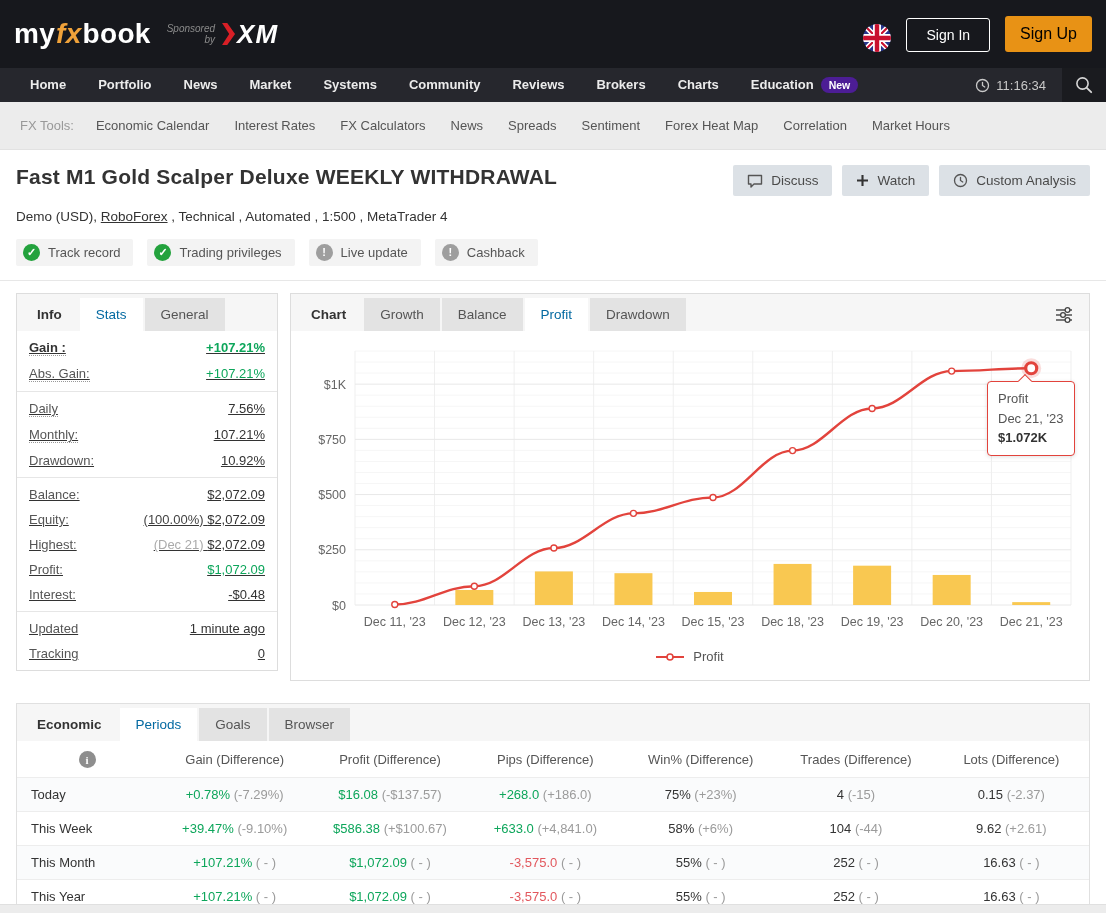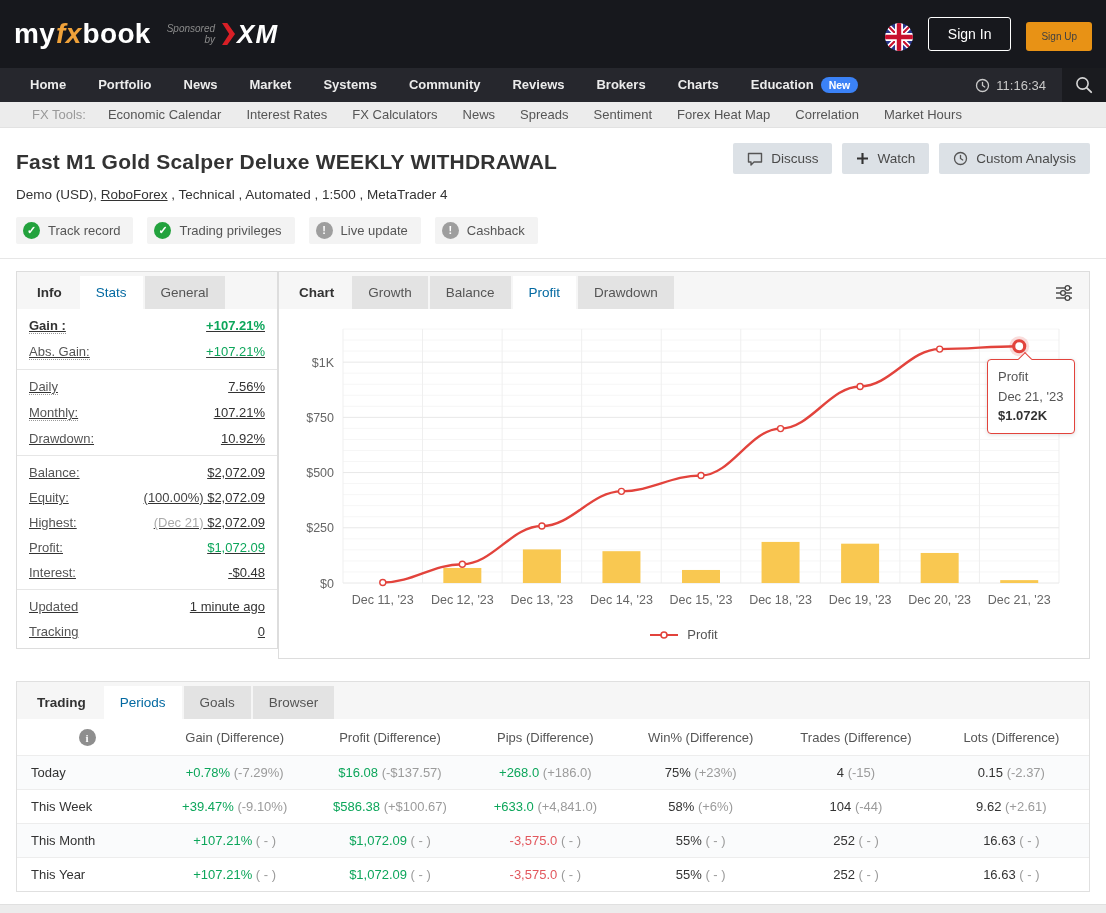"Sign Up" .btn-signup { color: #404040 -> #000000; font-size: 10px -> 16px }
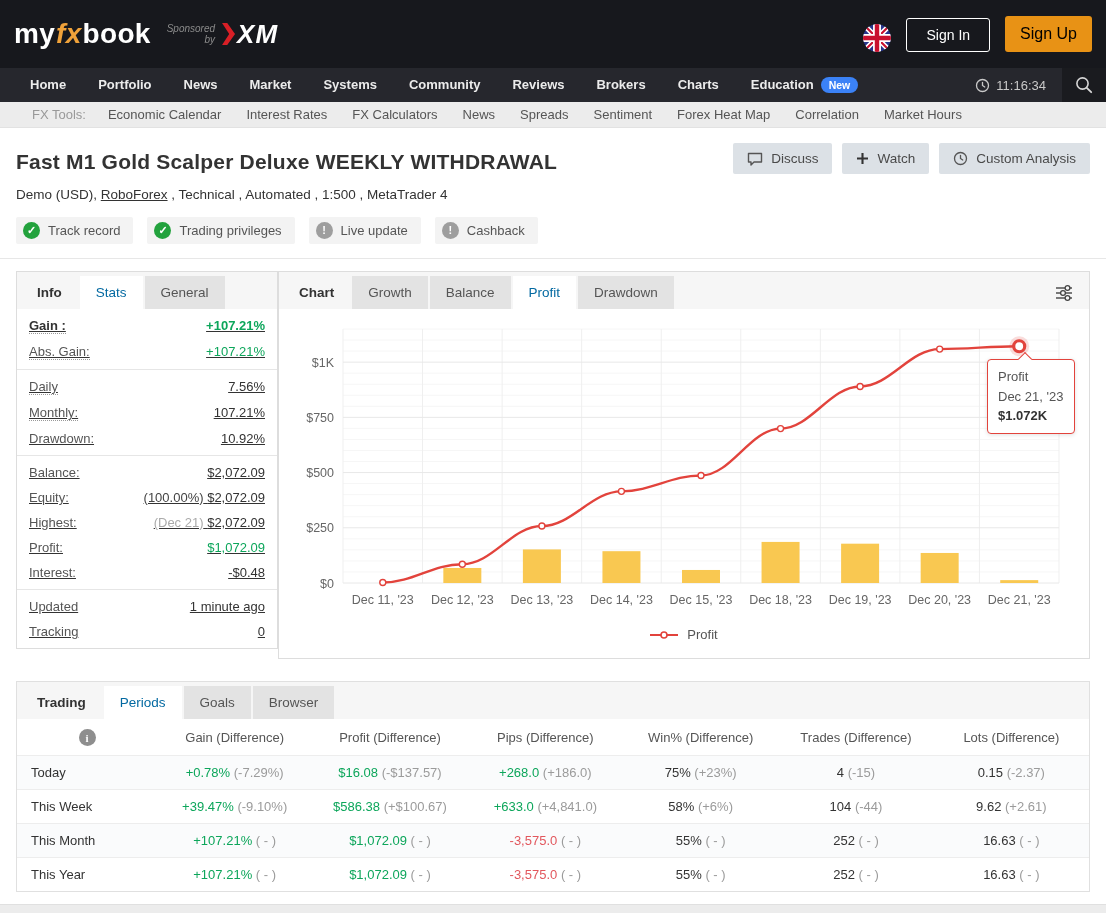"New" .new-pill { background: #3b82f6 -> #4c1d95 }
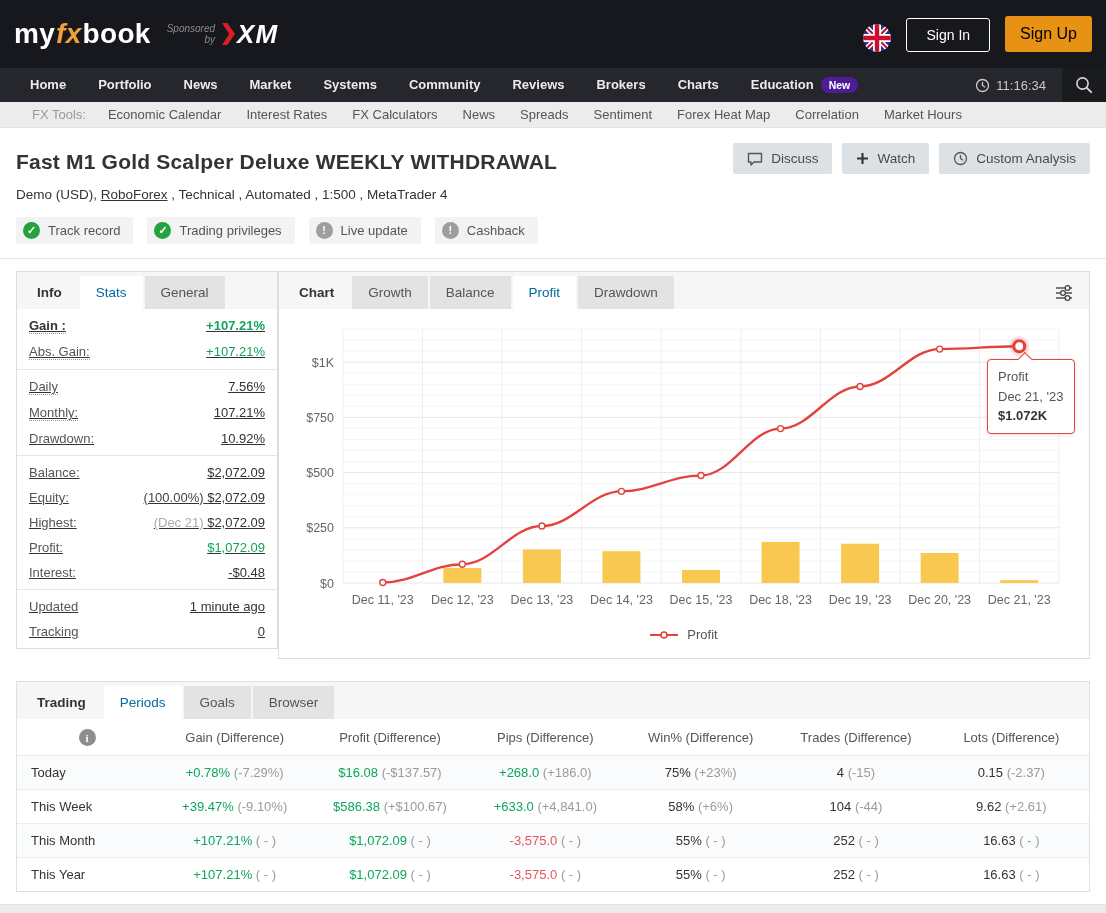"FX Tools:" .fxbar { height: 26px -> 48px; padding-left: 32px -> 20px }
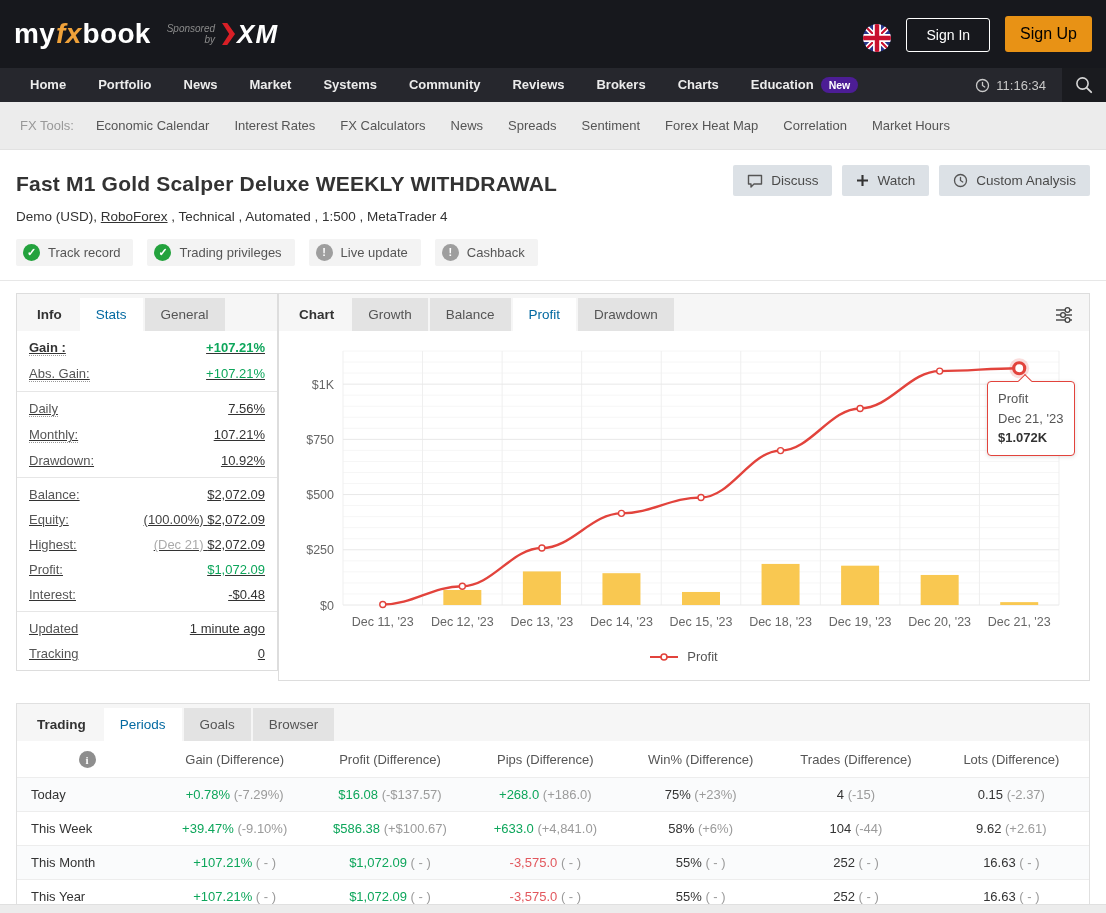"Fast M1 Gold Scalper Deluxe" .title-row { align-items: flex-end -> flex-start }
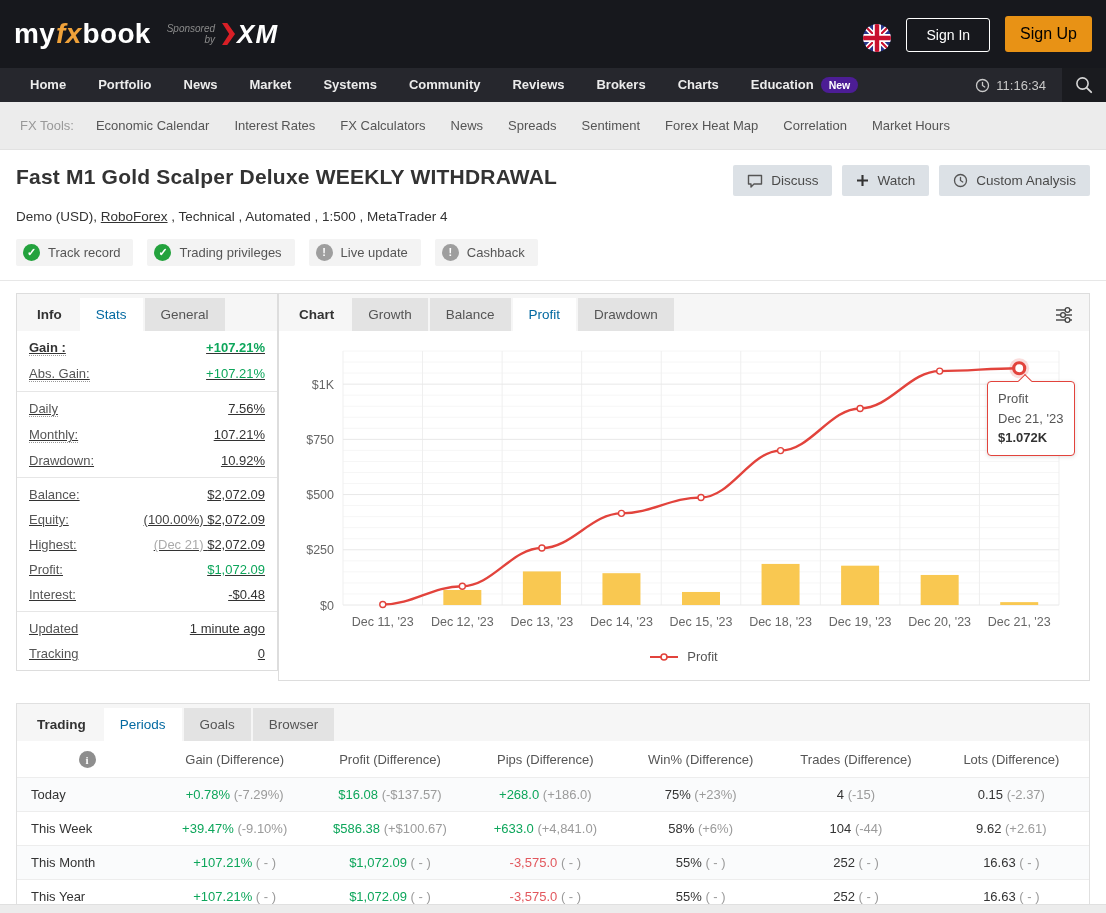"Info" .panels { gap: 0 -> 12px }
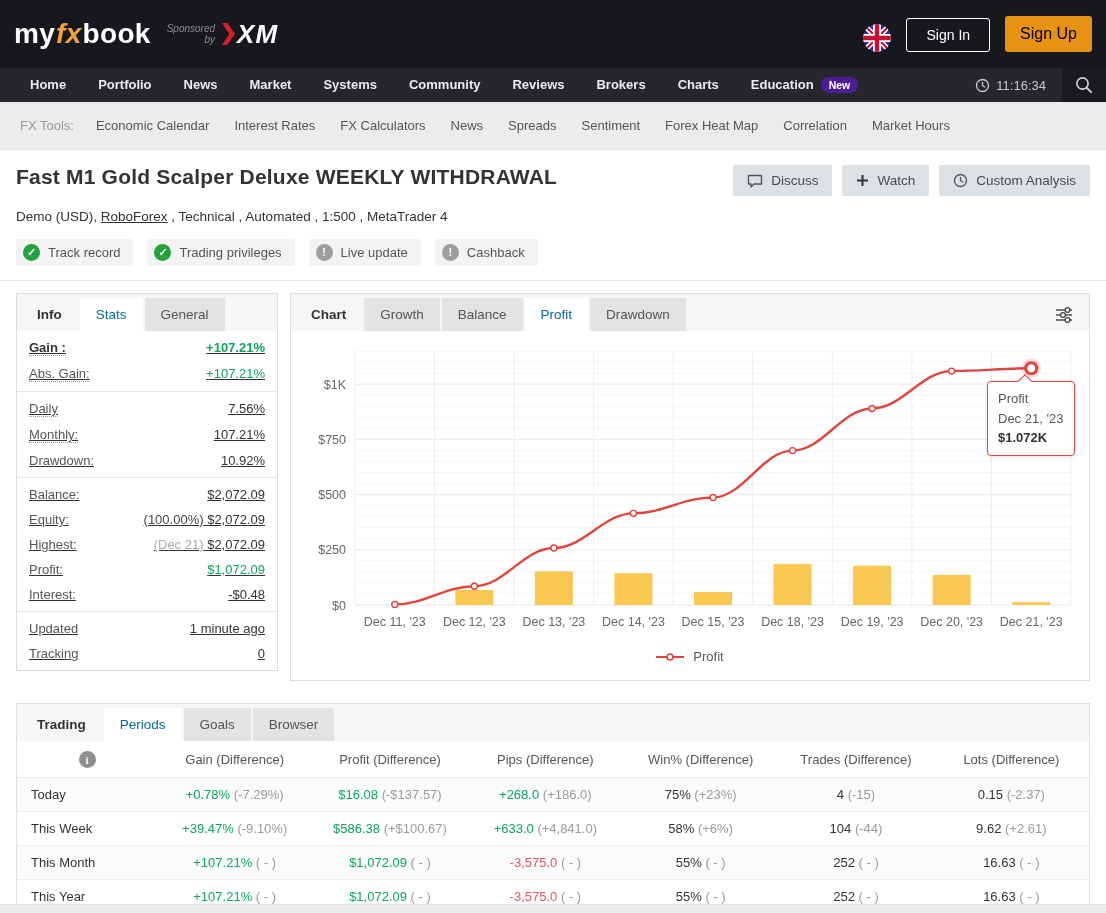"Trading" span.ptab { text: Trading -> Economic }
